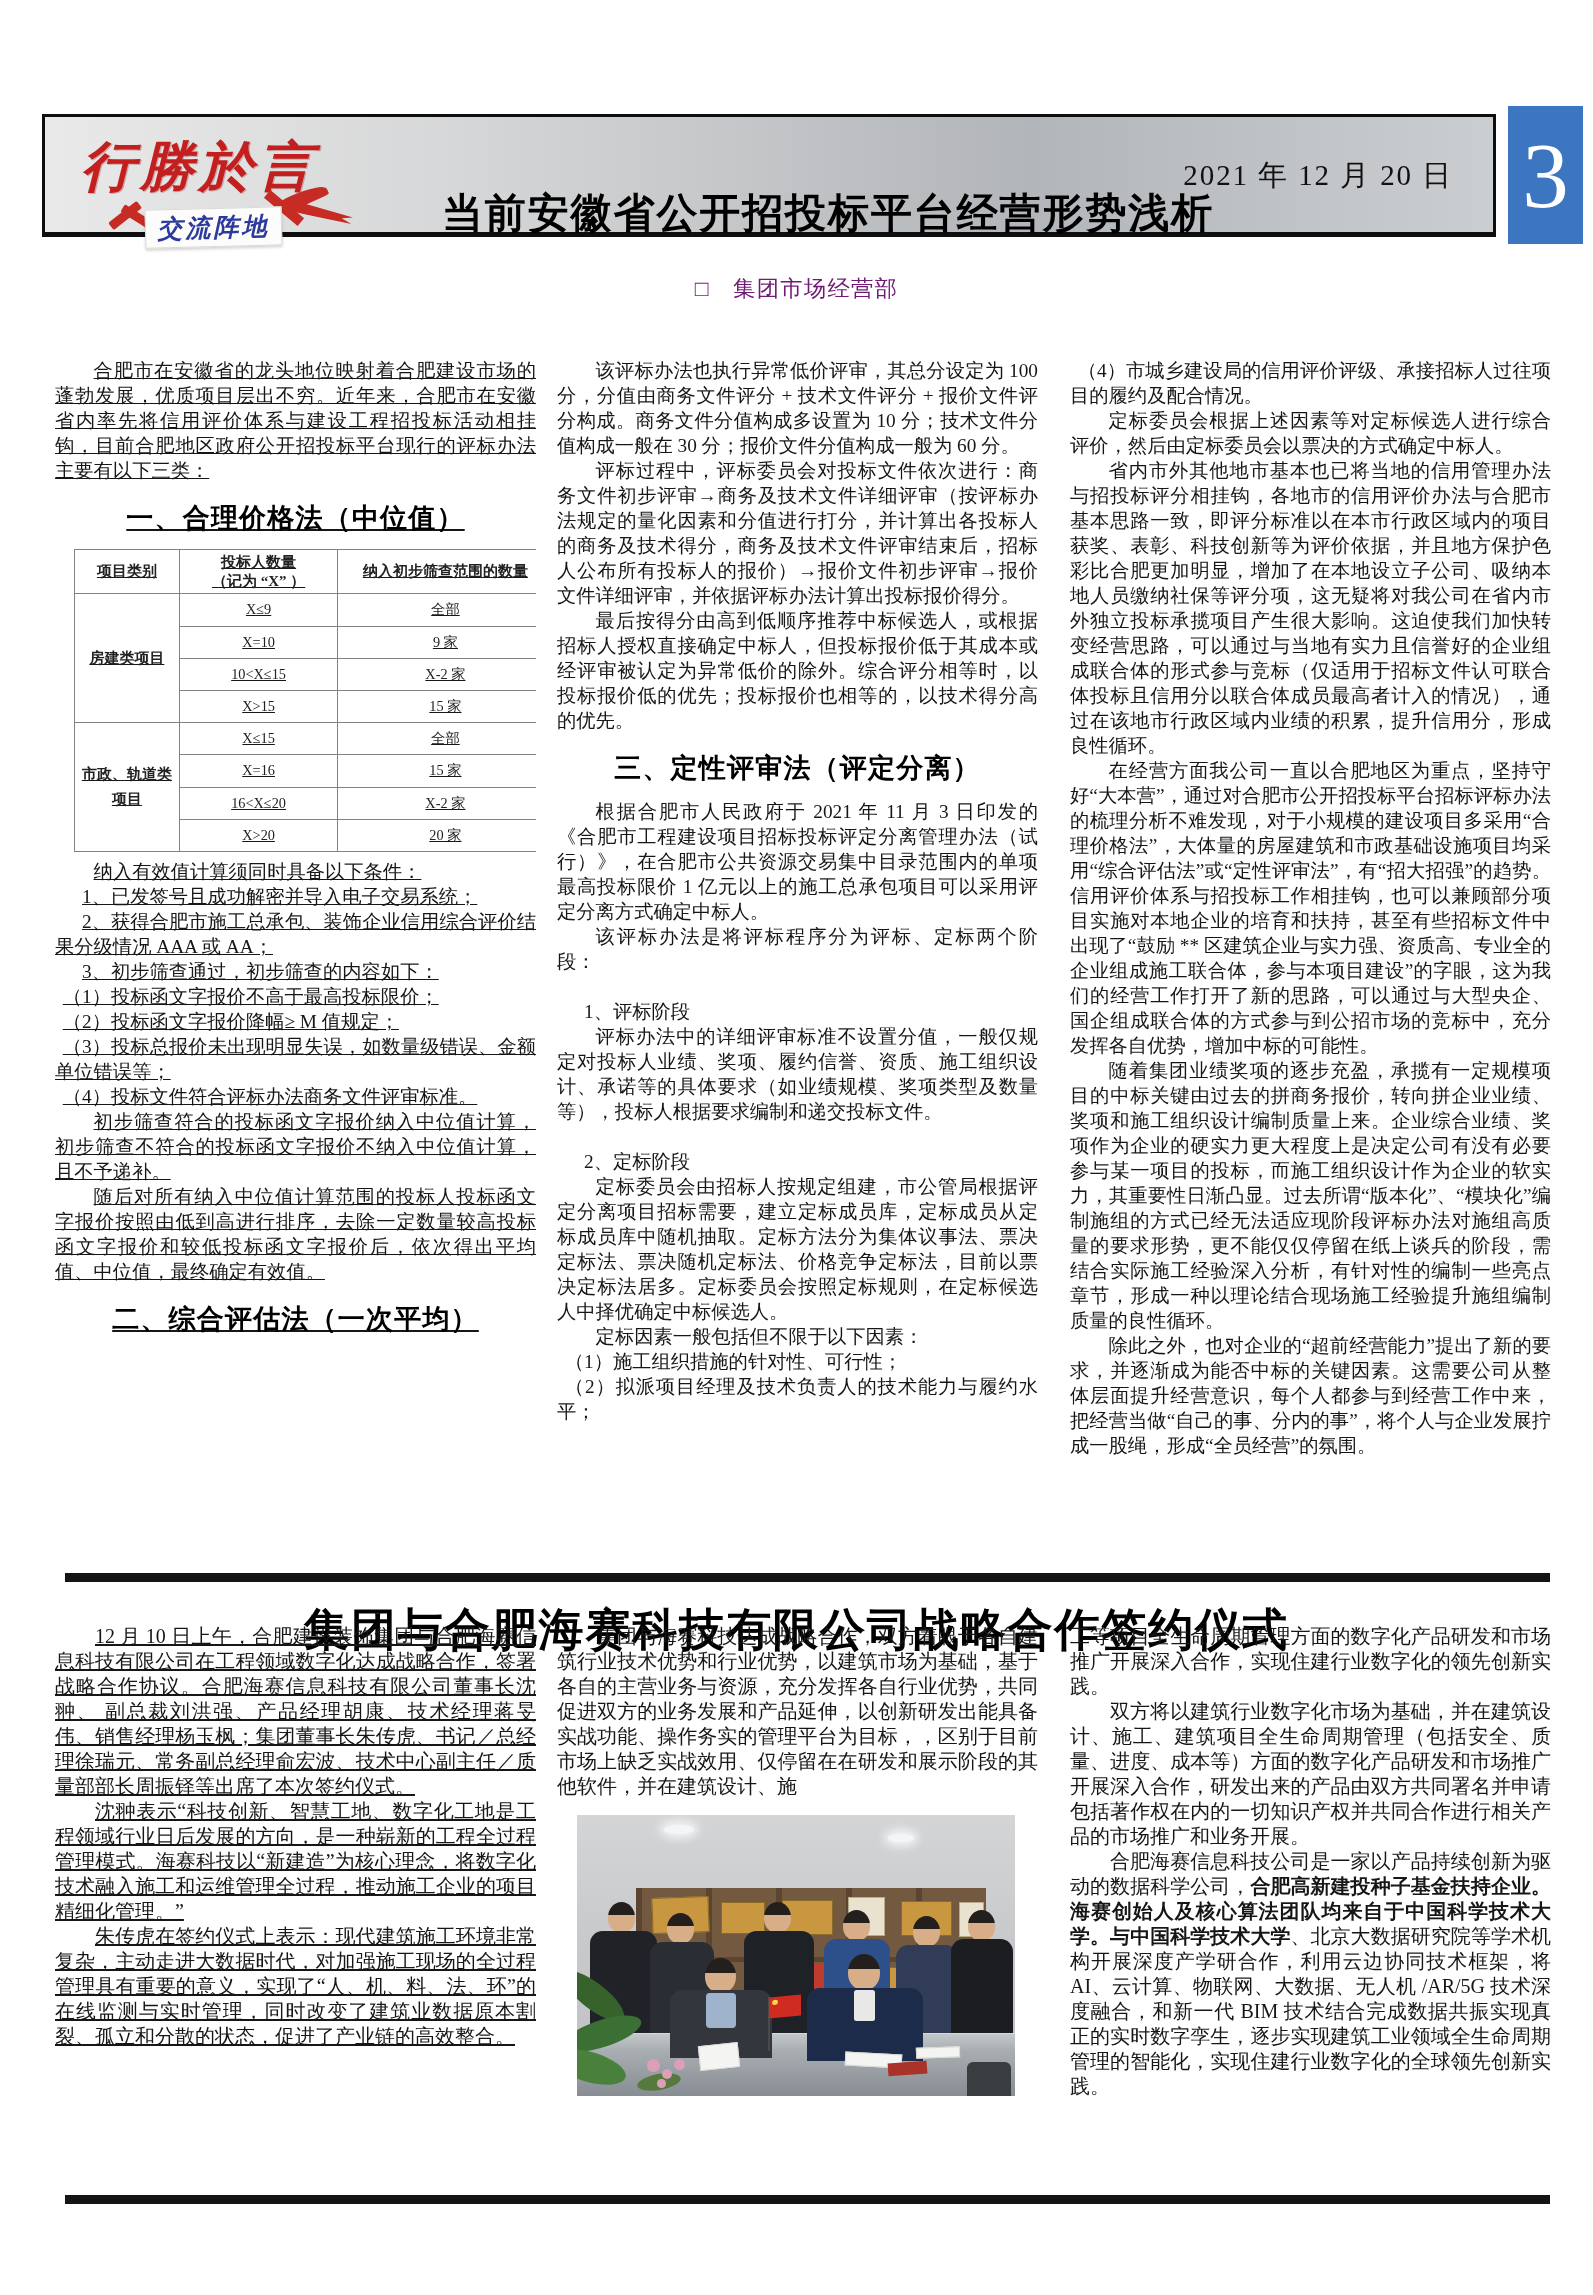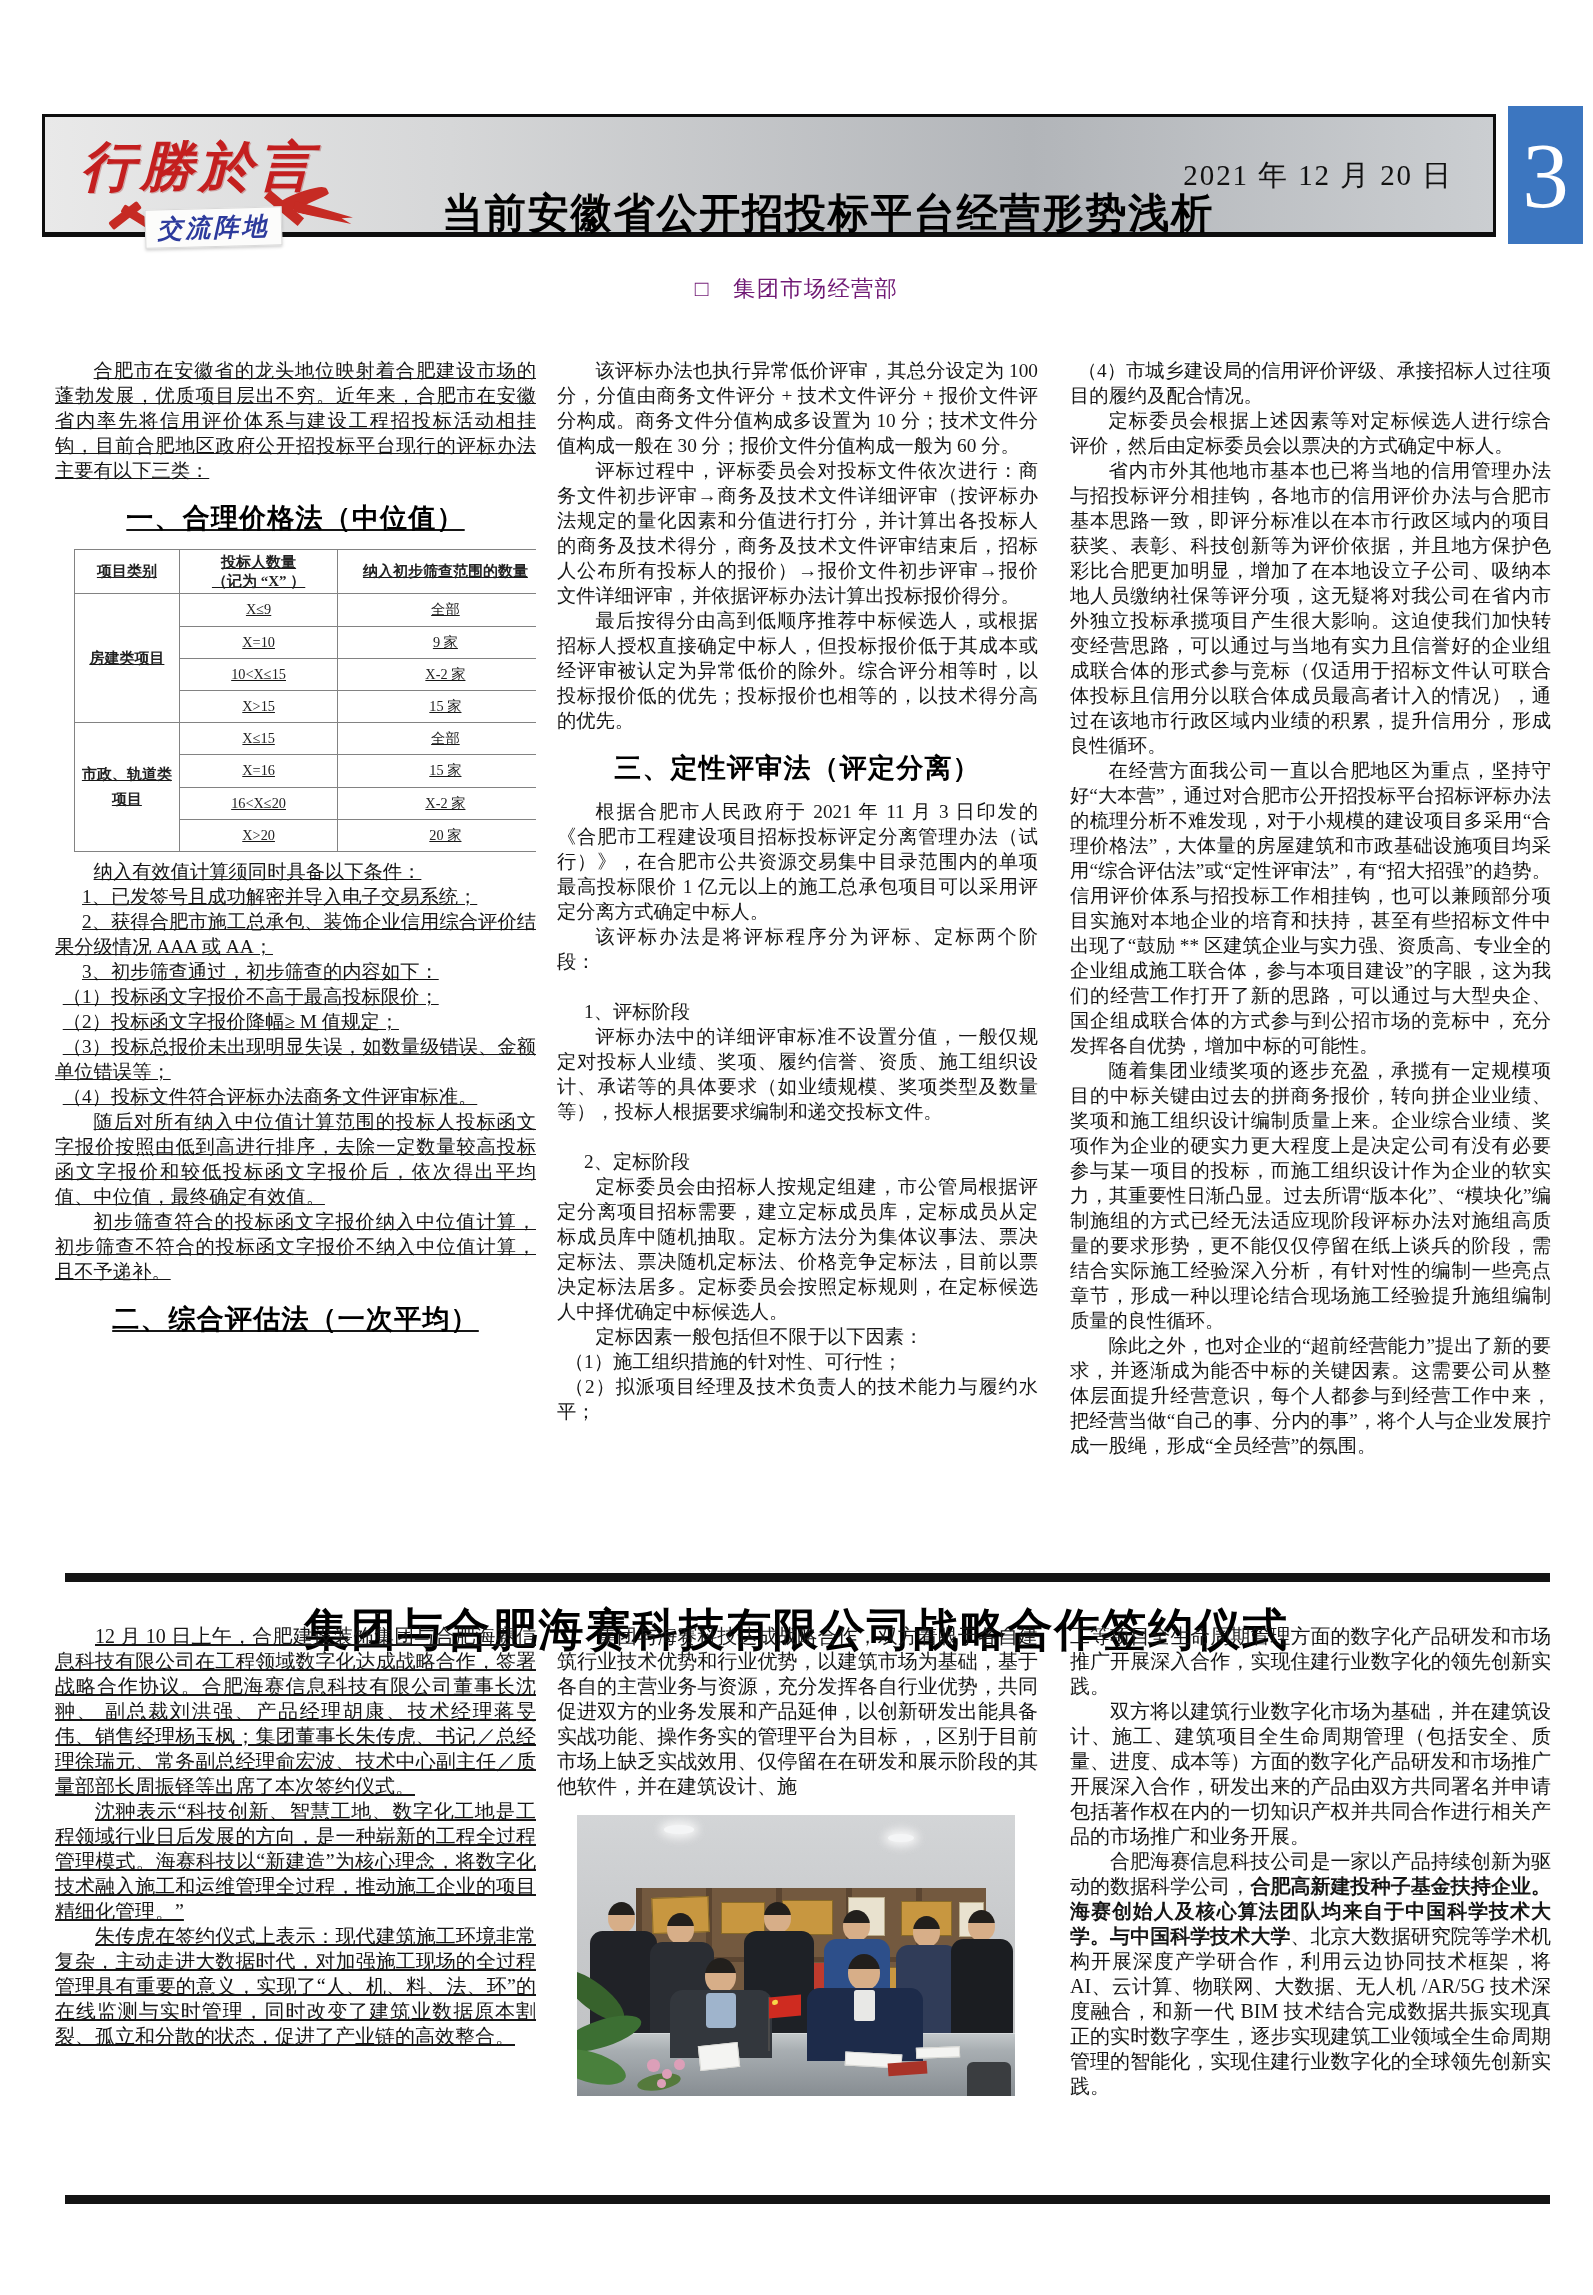"随后对所有纳入中位值计算范围的投标人投标函文字报价按照由低到高进行排序，去除一定" p.para { order: before "初步筛查符合的投标函文字报价纳入中位值计算，初步筛查不符合的投标函文字报价不纳入" -> after "初步筛查符合的投标函文字报价纳入中位值计算，初步筛查不符合的投标函文字报价不纳入" }
